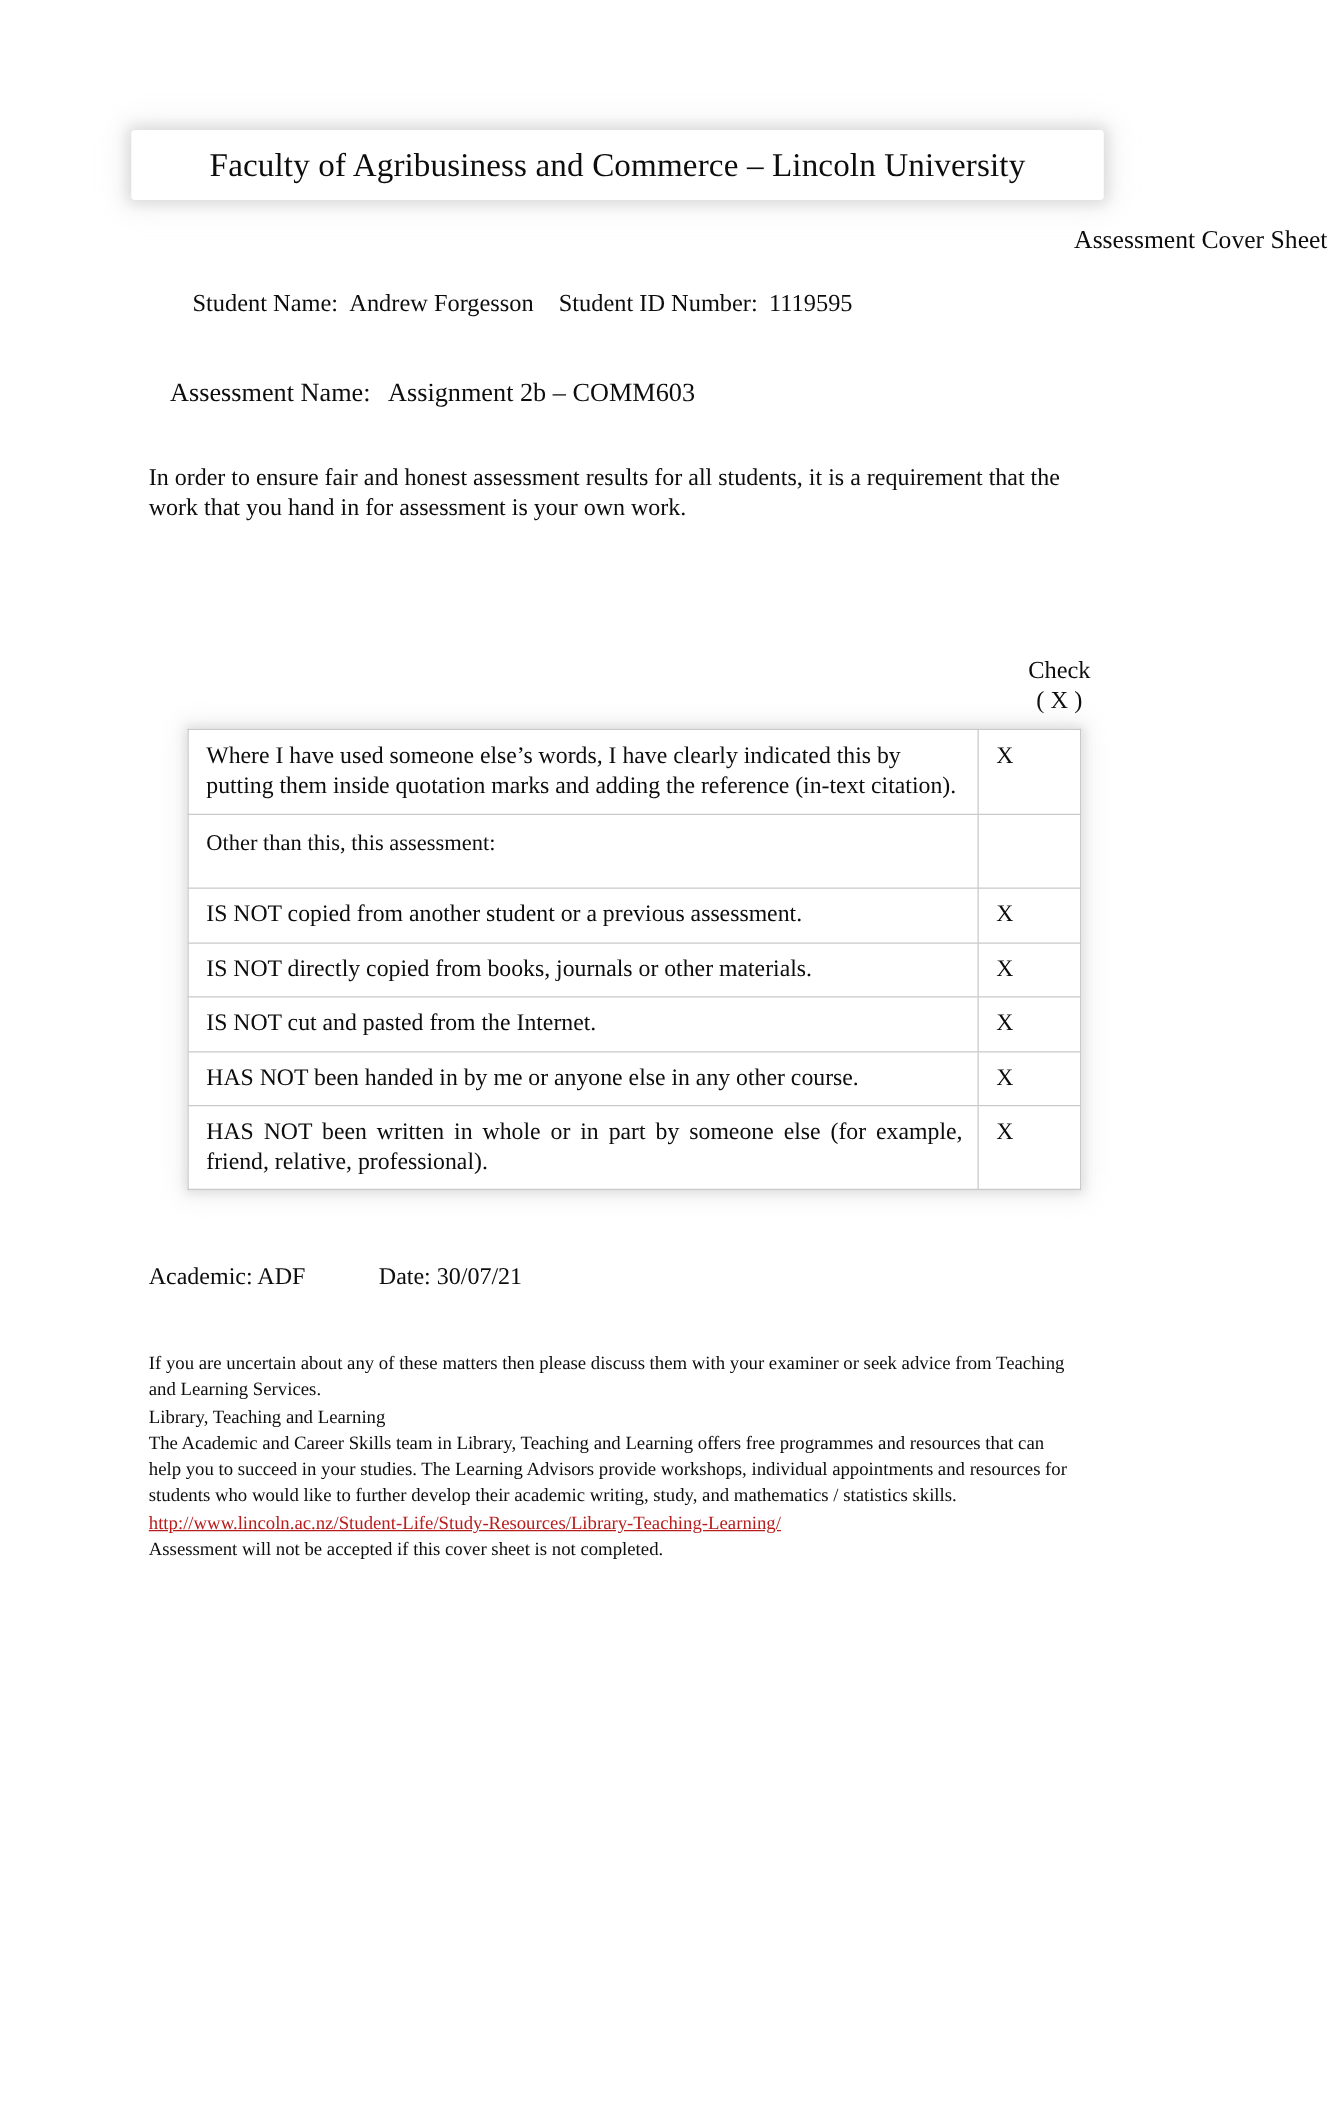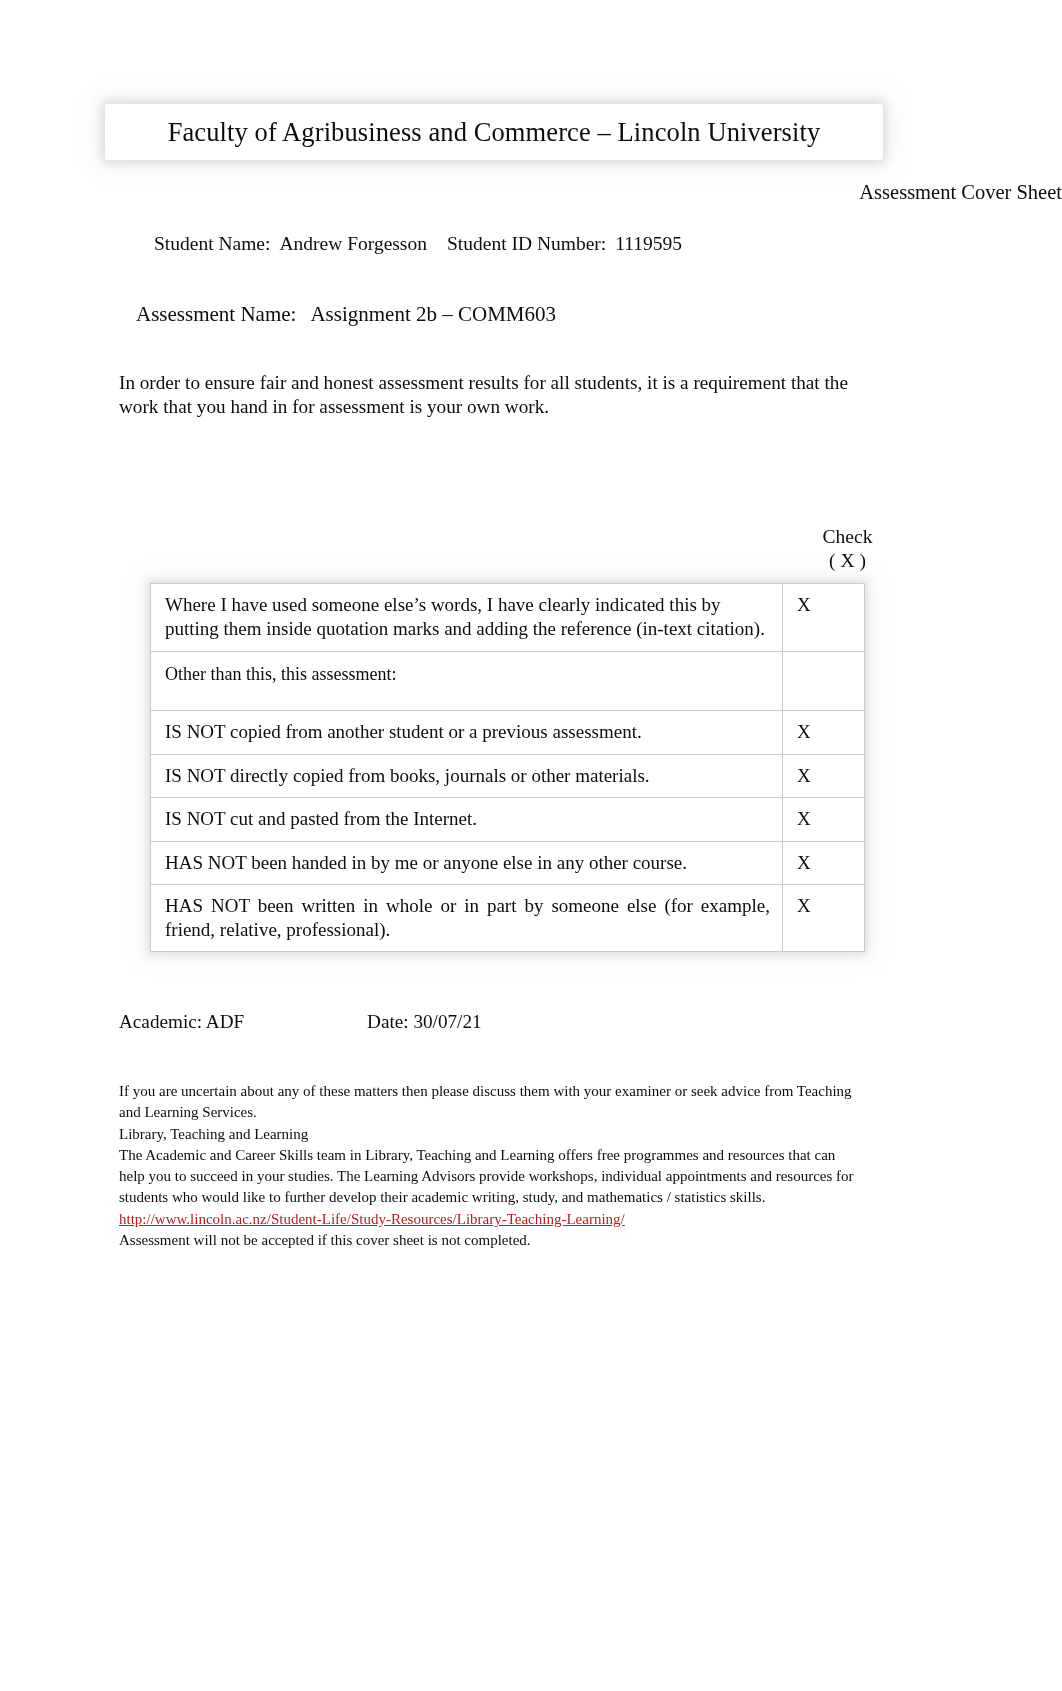"Date: 30/07/21" .sig-row .sig-date { margin-left: 118px -> 54px }
